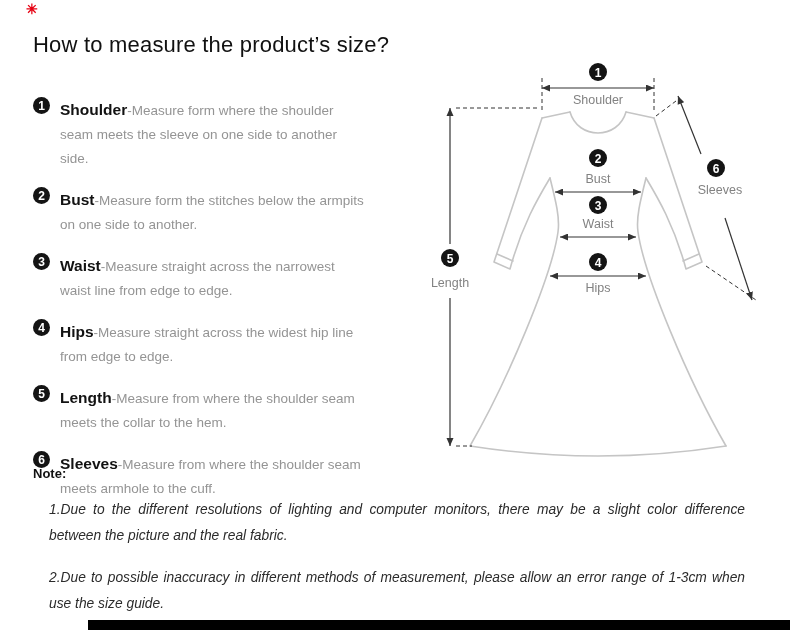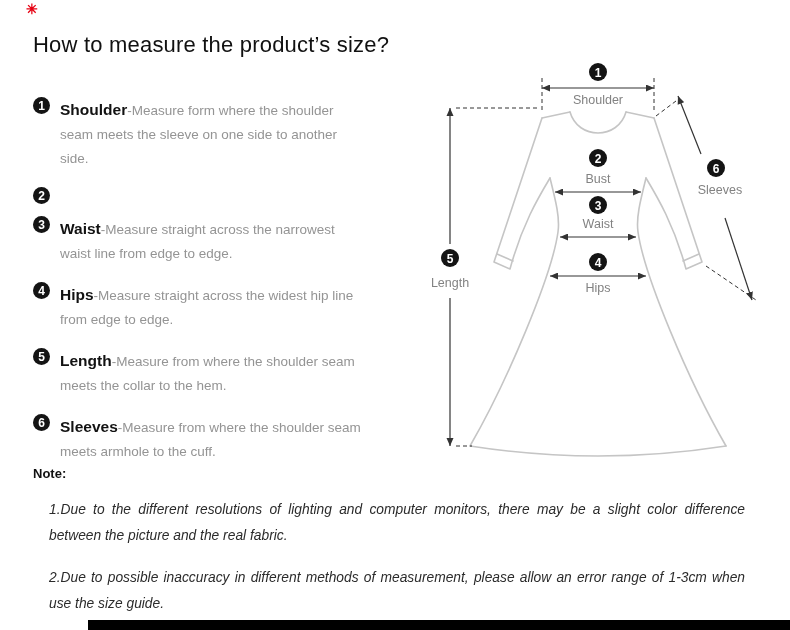"Bust-Measure form the stitches below" p.itext { html: none -> <p><b>Bust</b><span>-Measure form the stitches below the armpits on one side to another.</span></p> }
